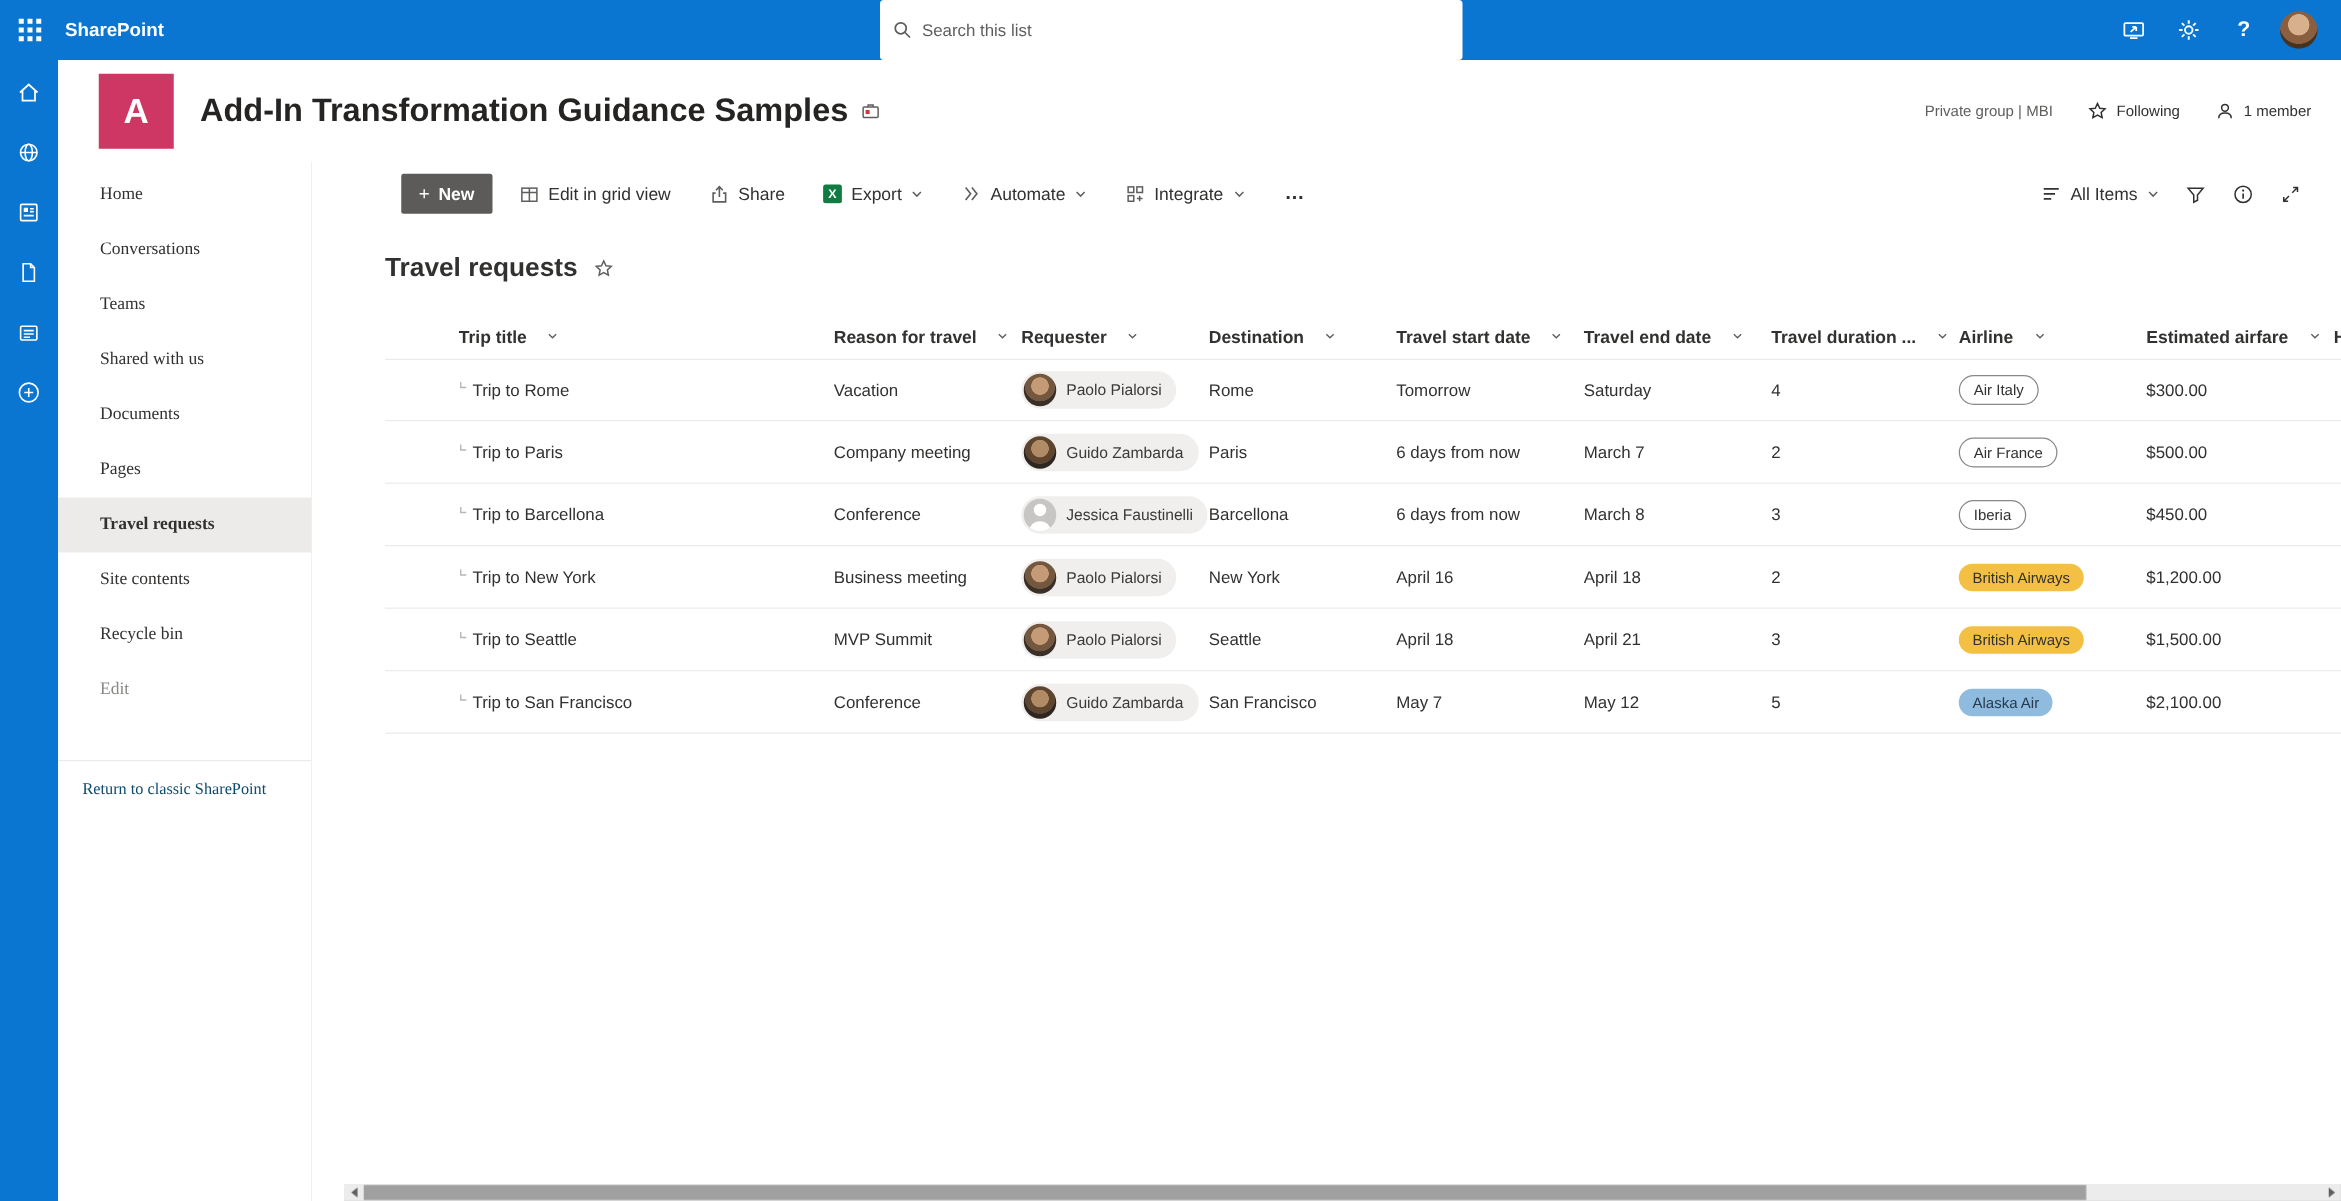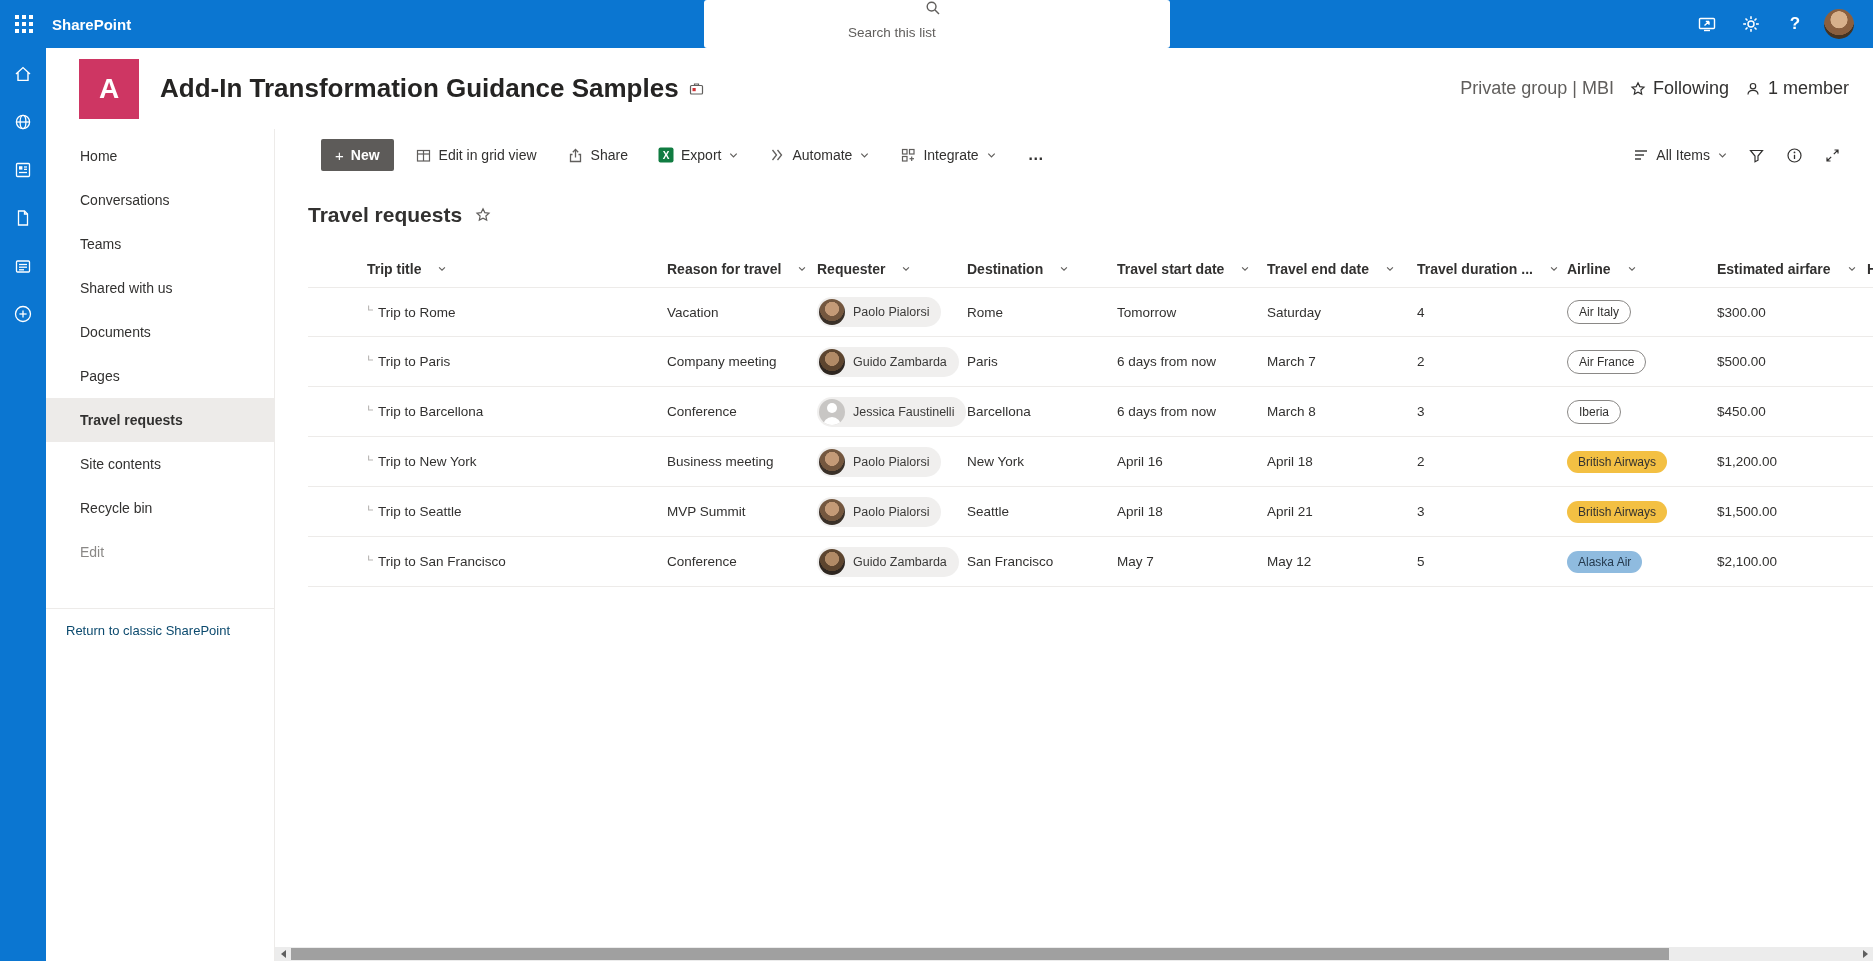"Search this list" .search-wrap { flex-direction: column -> none }
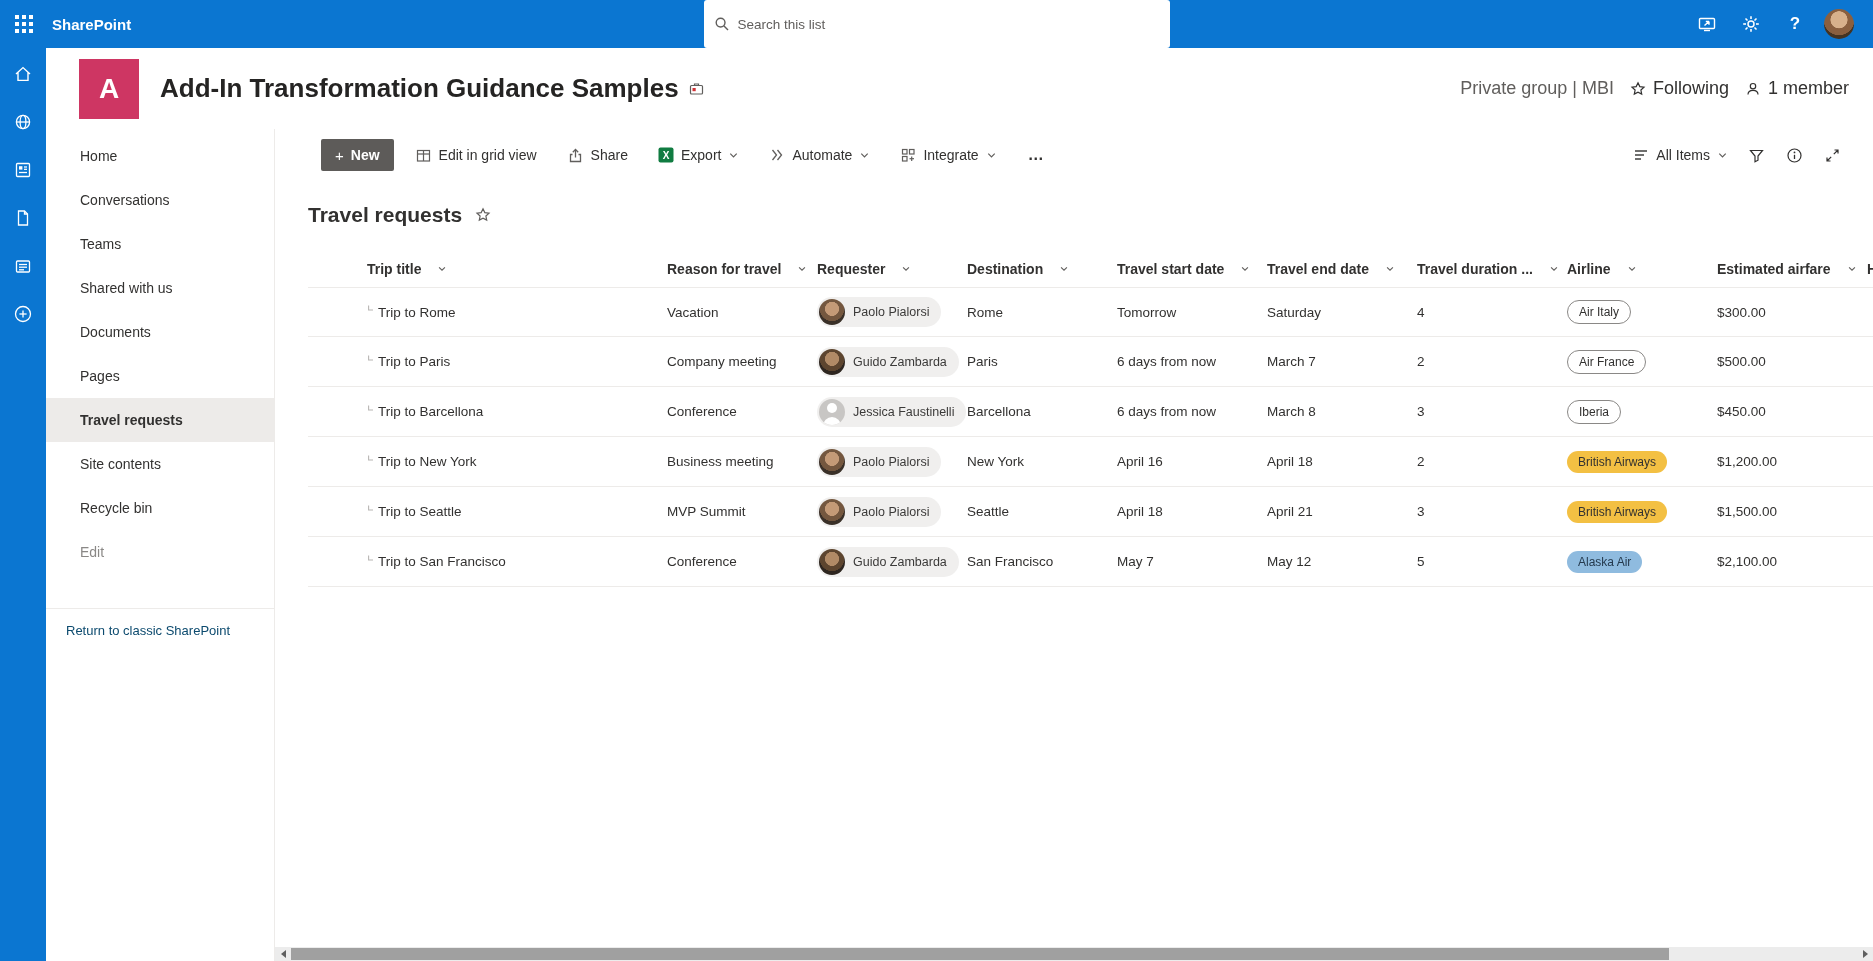"Private group | MBI" .header-meta { font-size: 18px -> 12px; gap: 16px -> 28px }
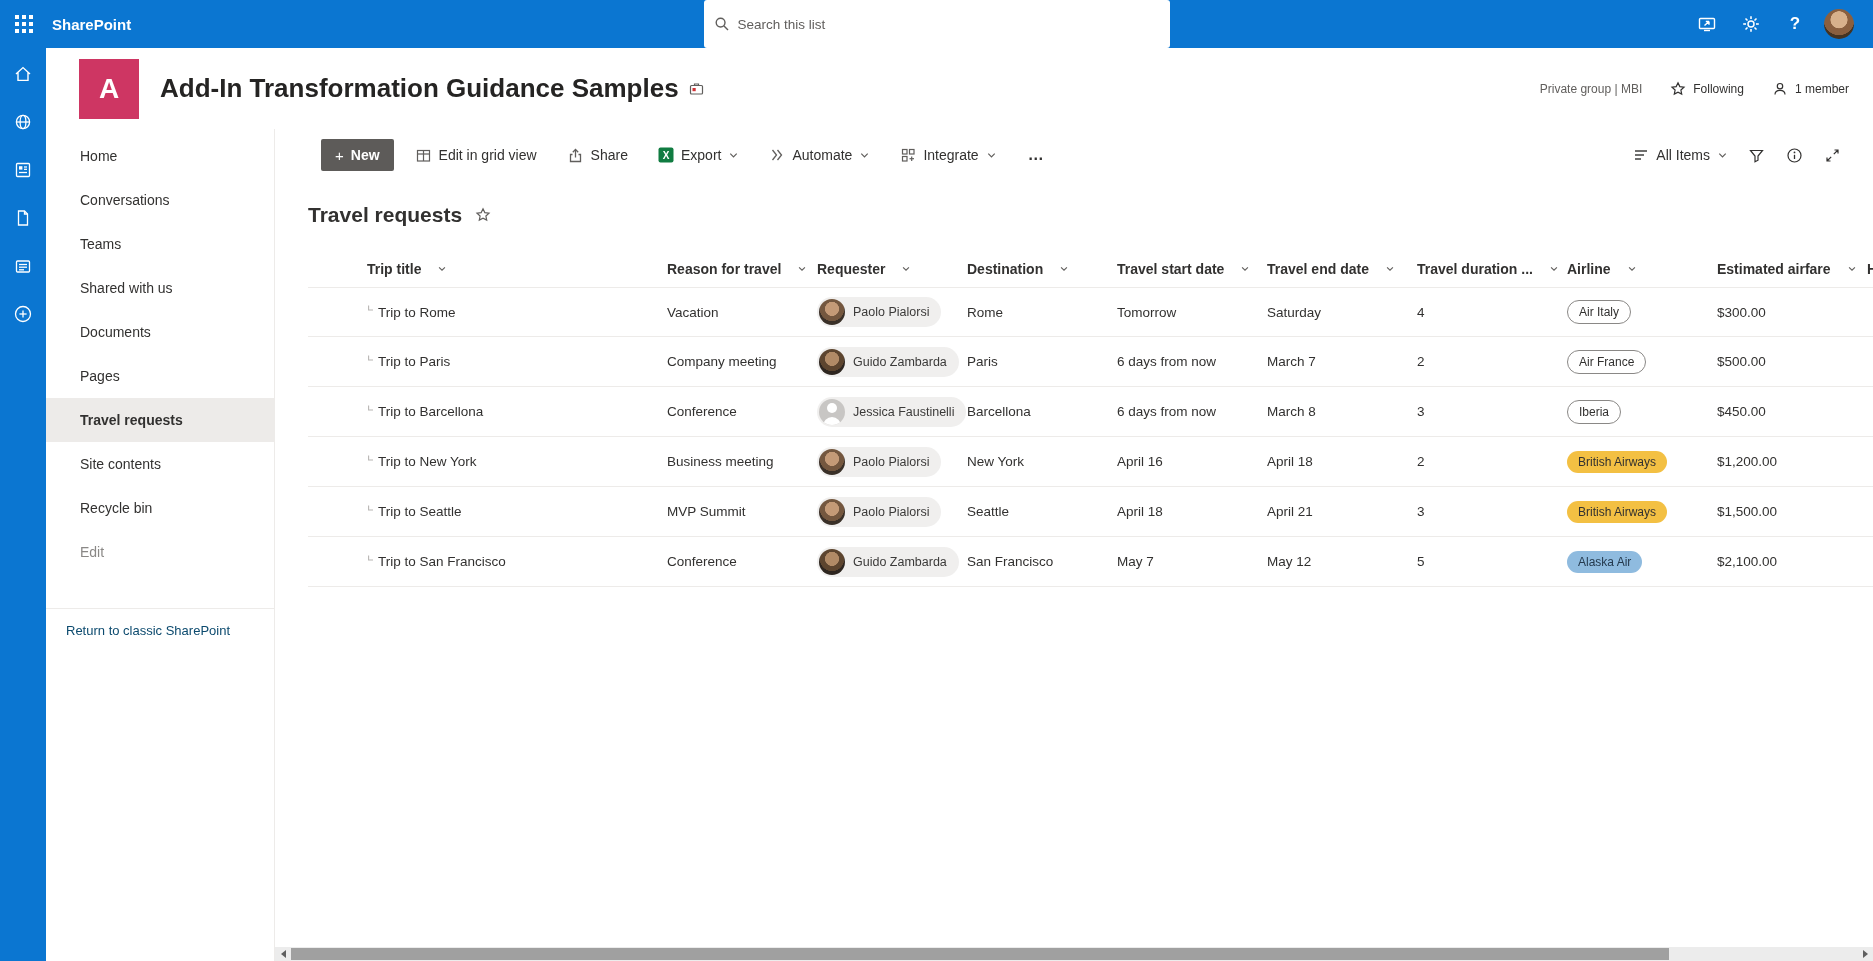"Home" .sidebar { font-family: none -> Liberation Serif, serif; width: 229px -> 204px }
